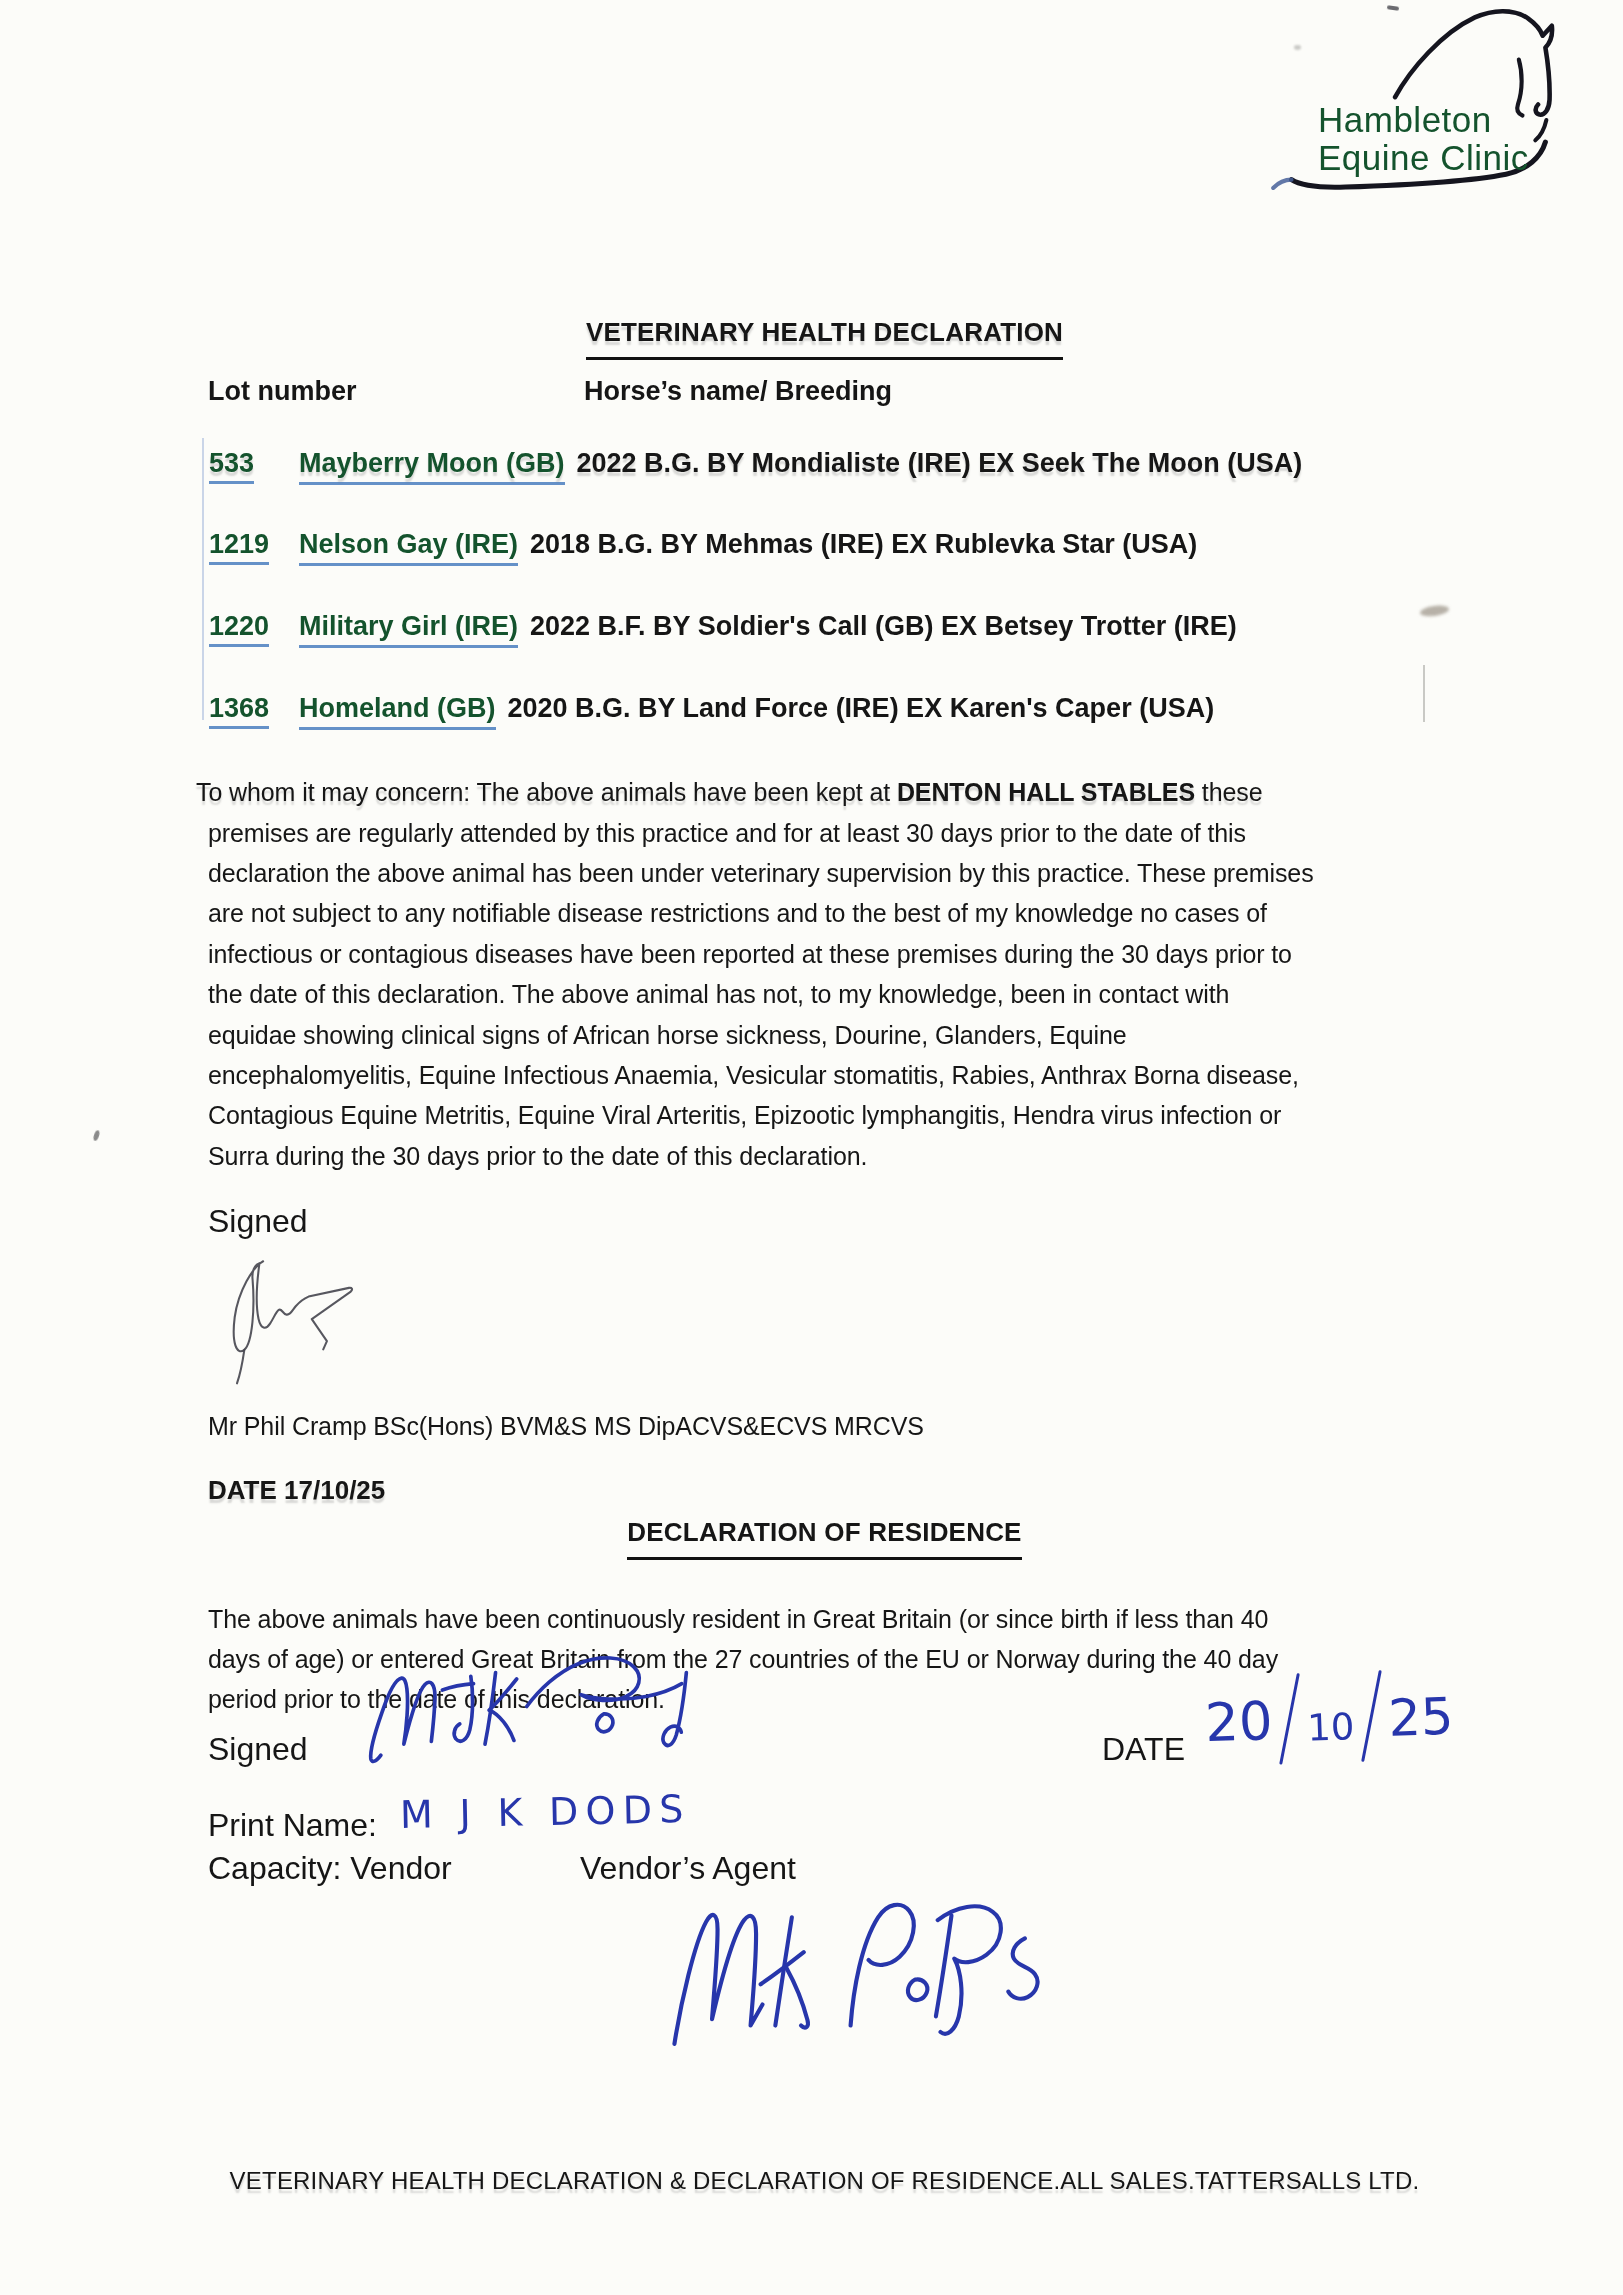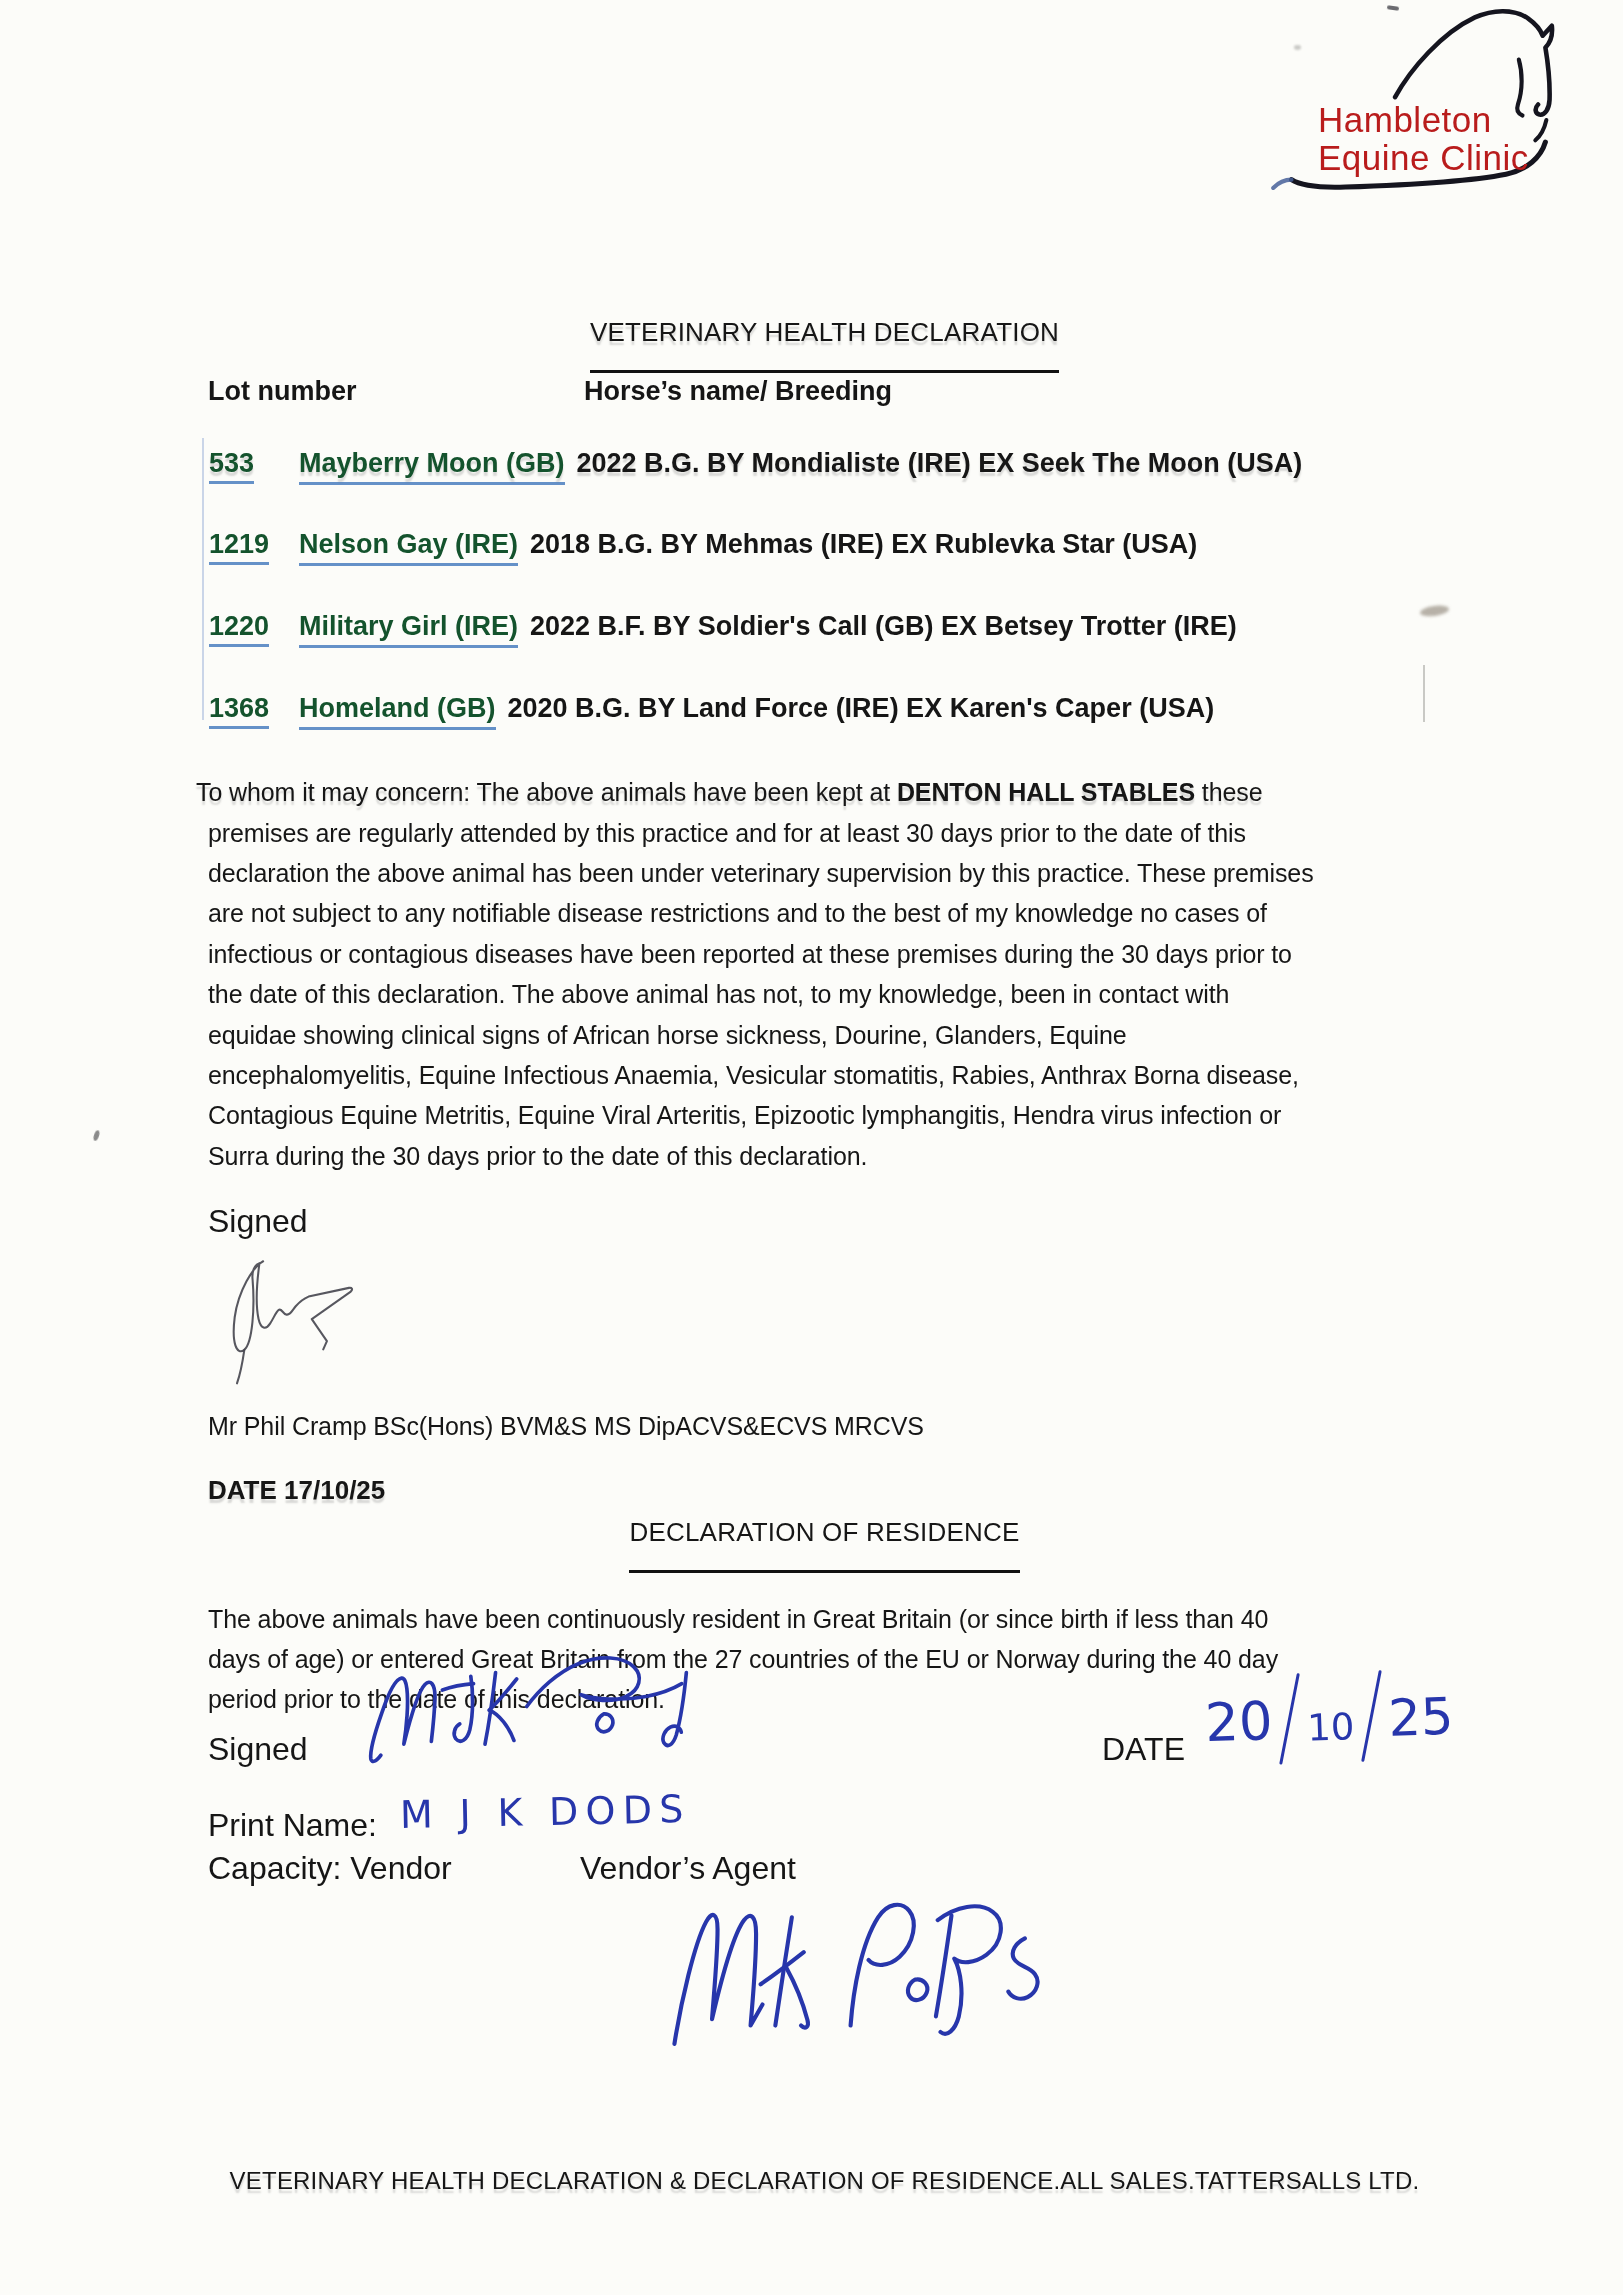"Hambleton" .logo-text { color: #b91c1c -> #14532d }
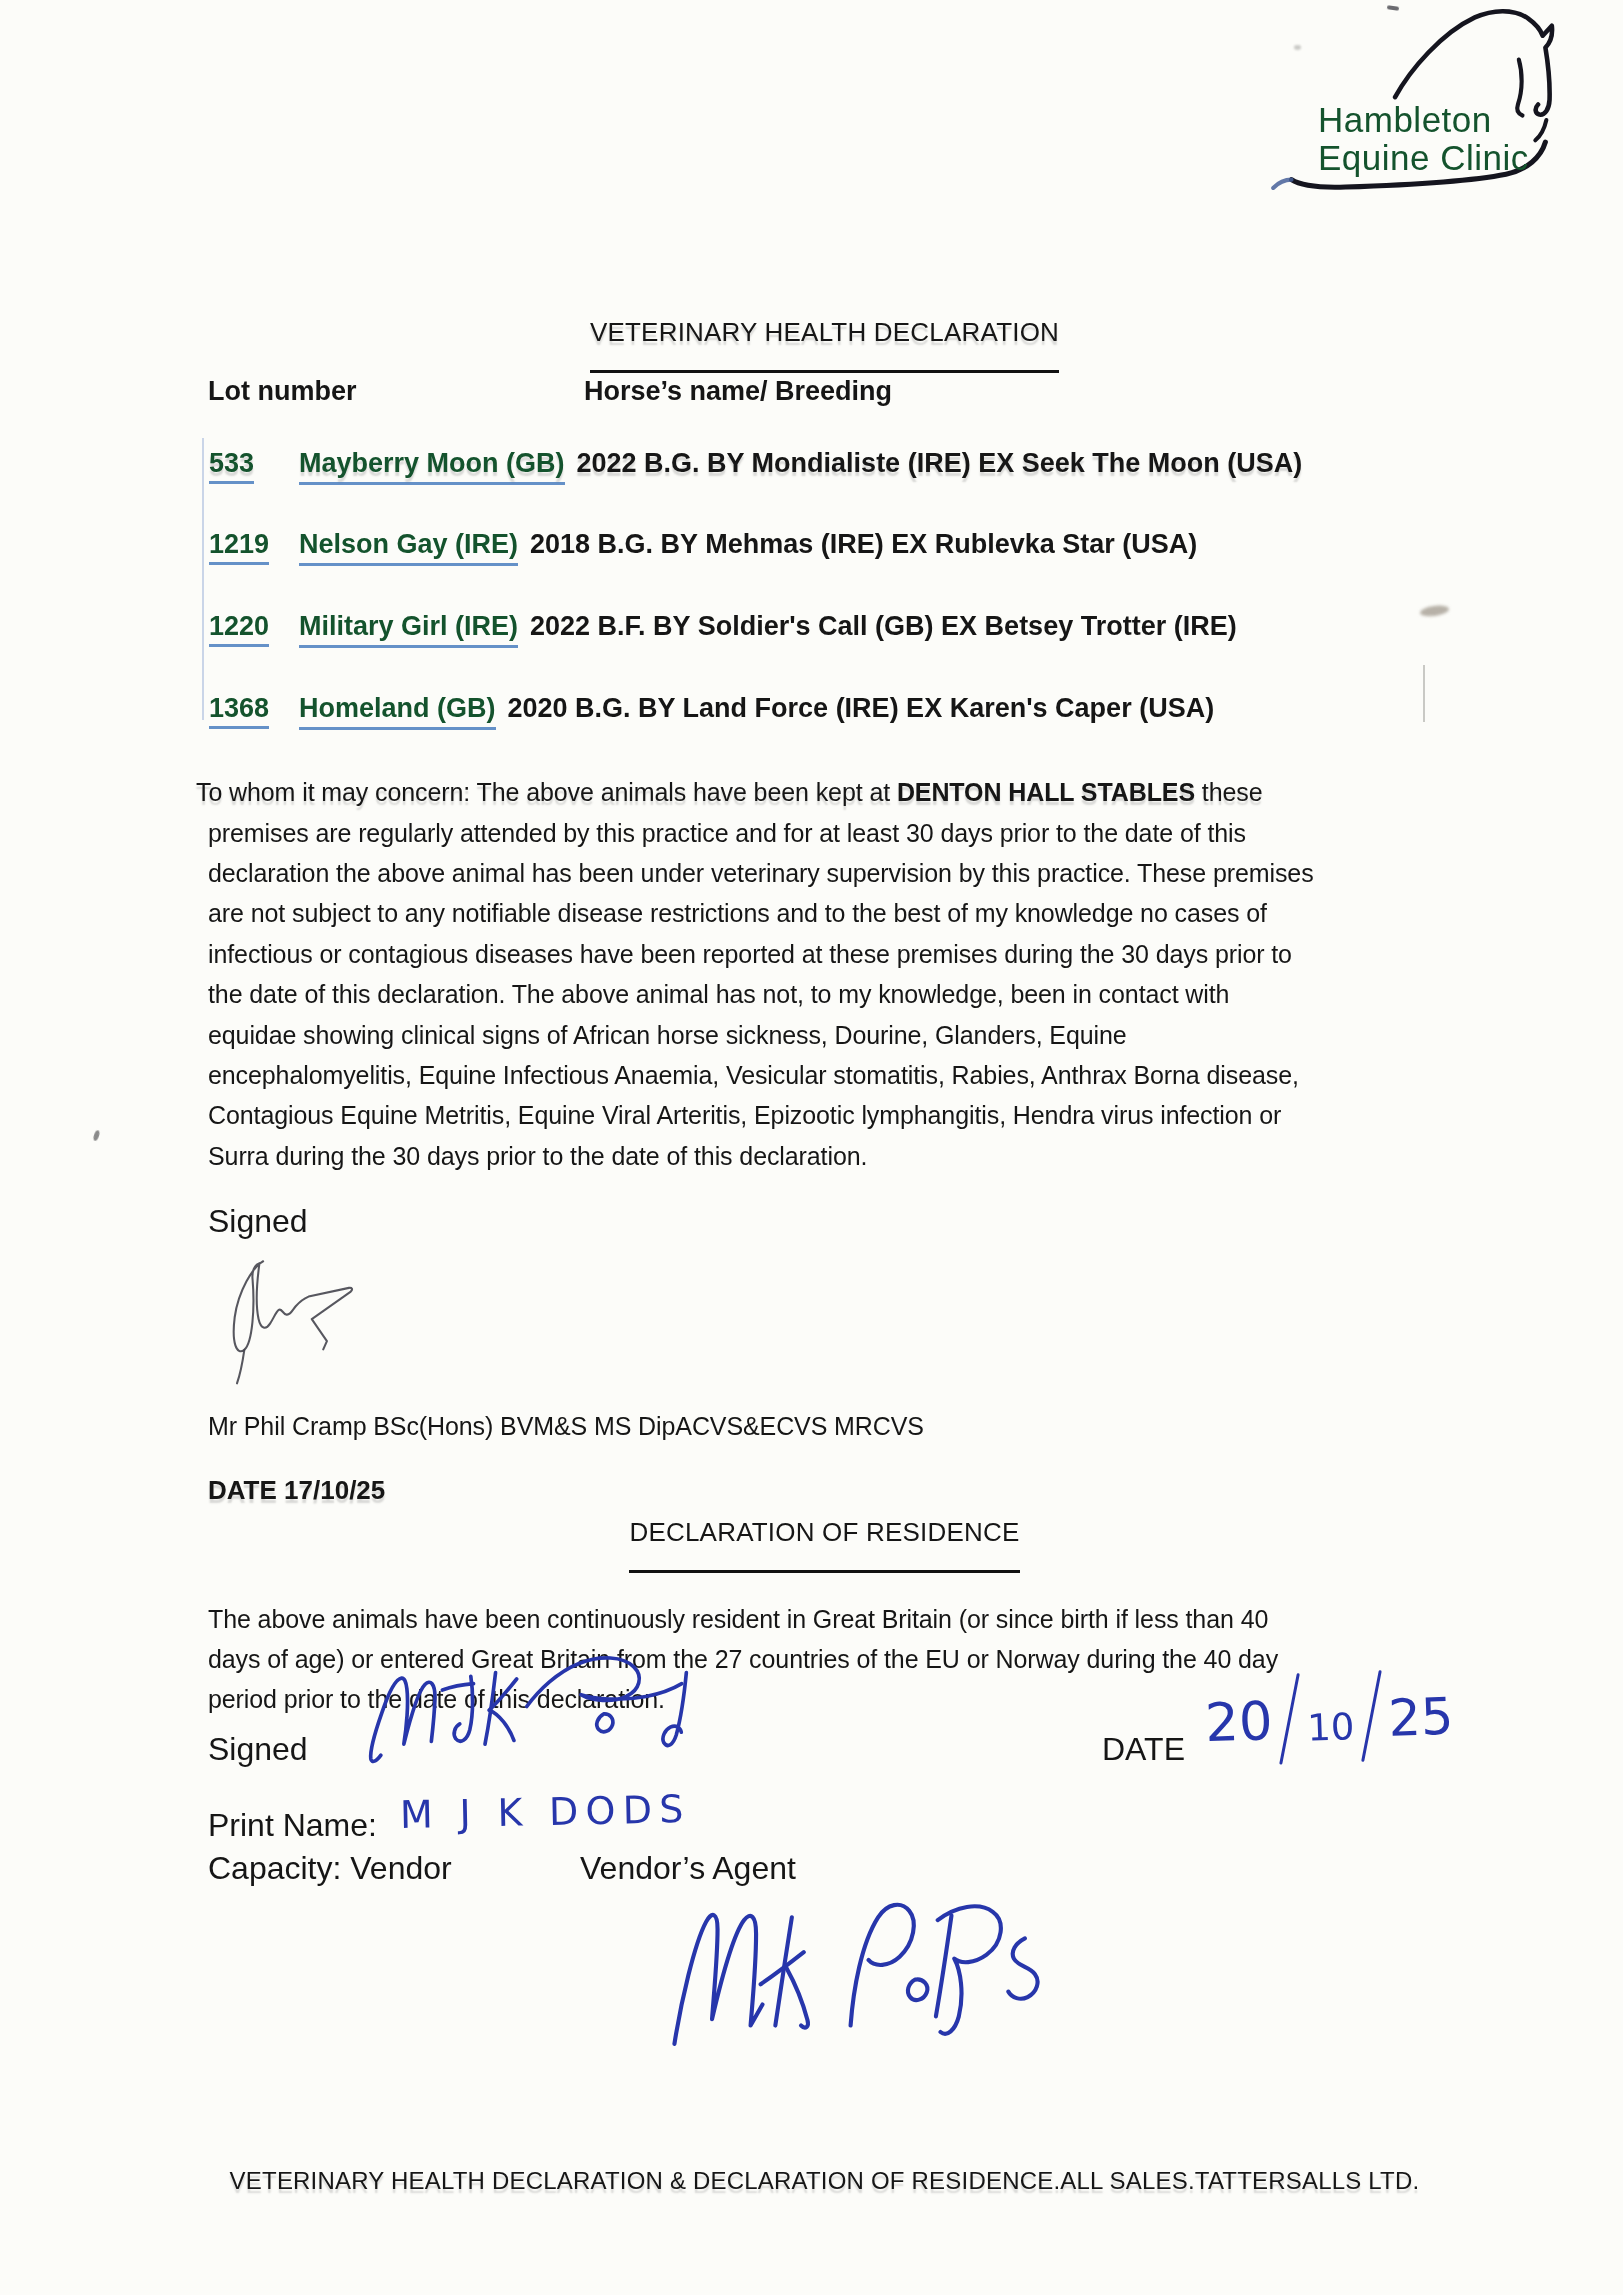"VETERINARY HEALTH DECLARATION" .title { font-weight: normal -> bold; padding-bottom: 22px -> 9px }
